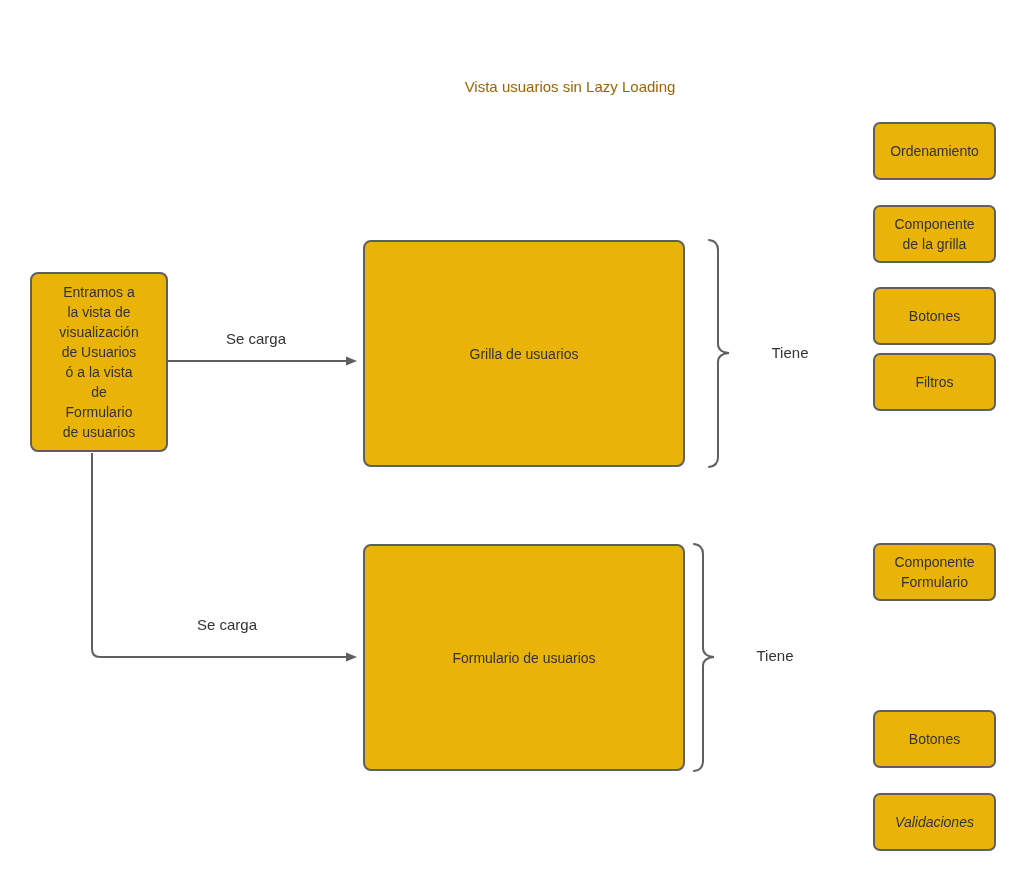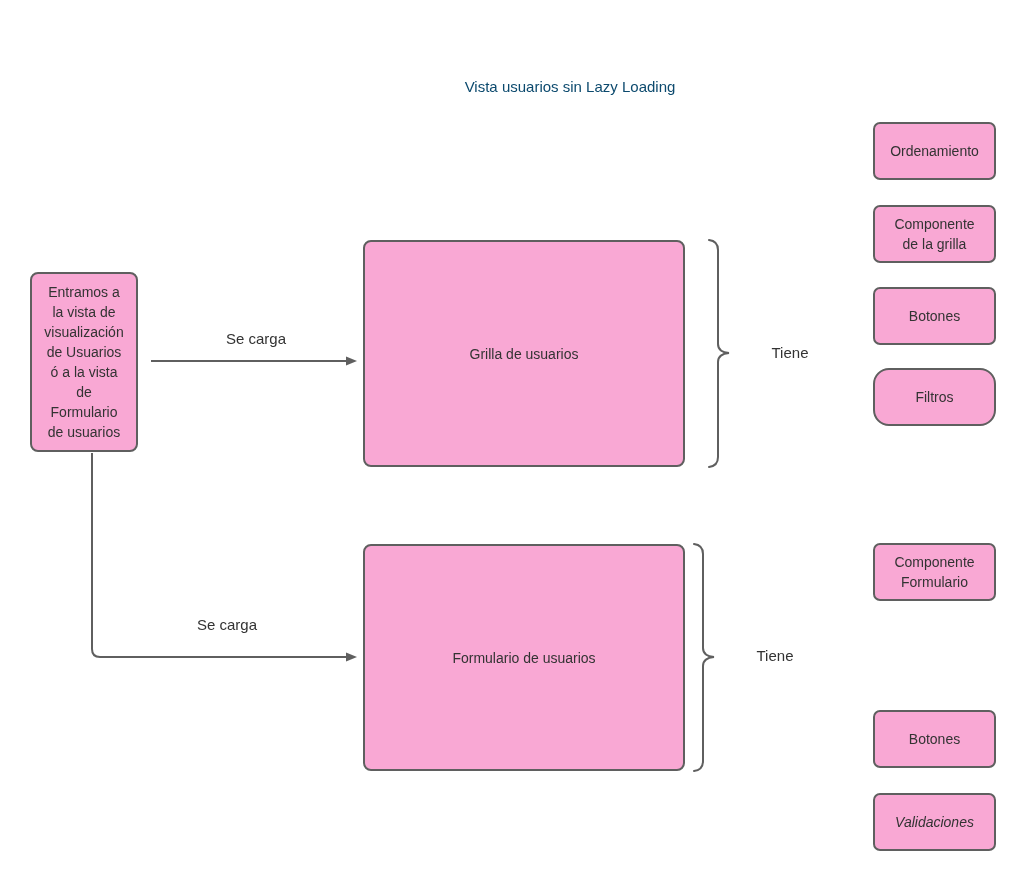"Vista usuarios sin Lazy Loading" #diagram-title { color: #0c4a6e -> #a16207 }
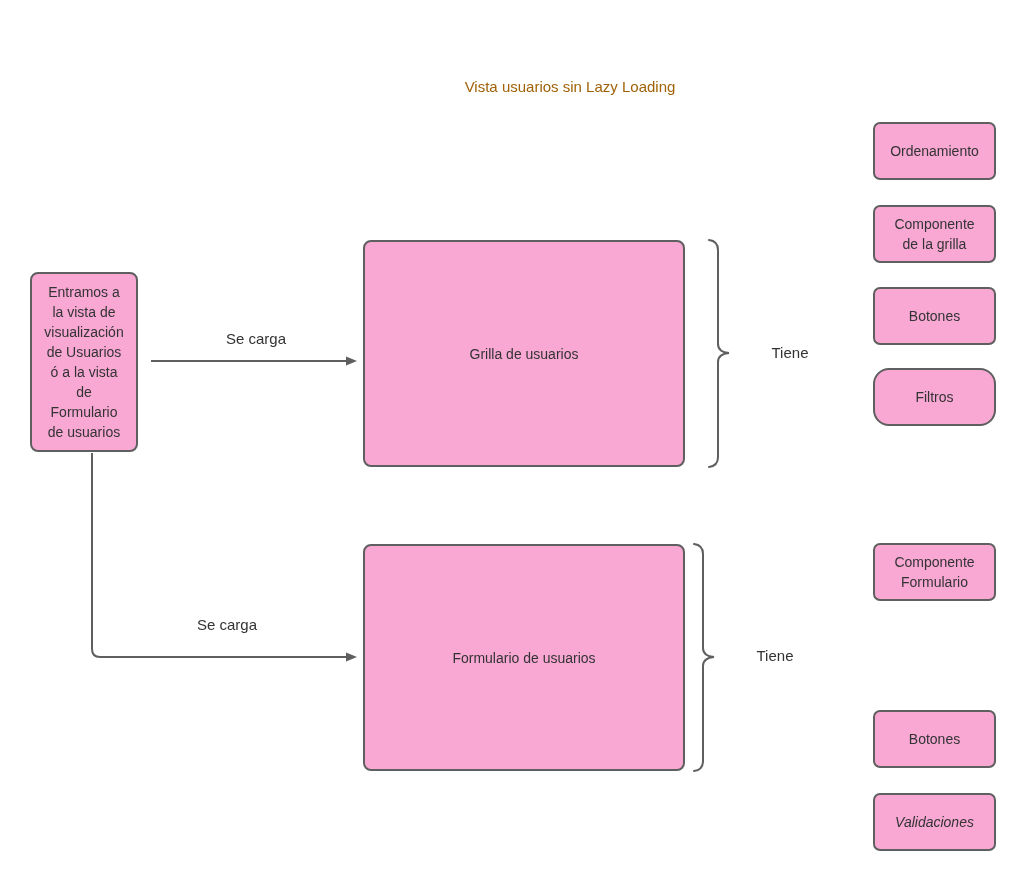"Ordenamiento" .node { background: #f9a8d4 -> #eab308 }
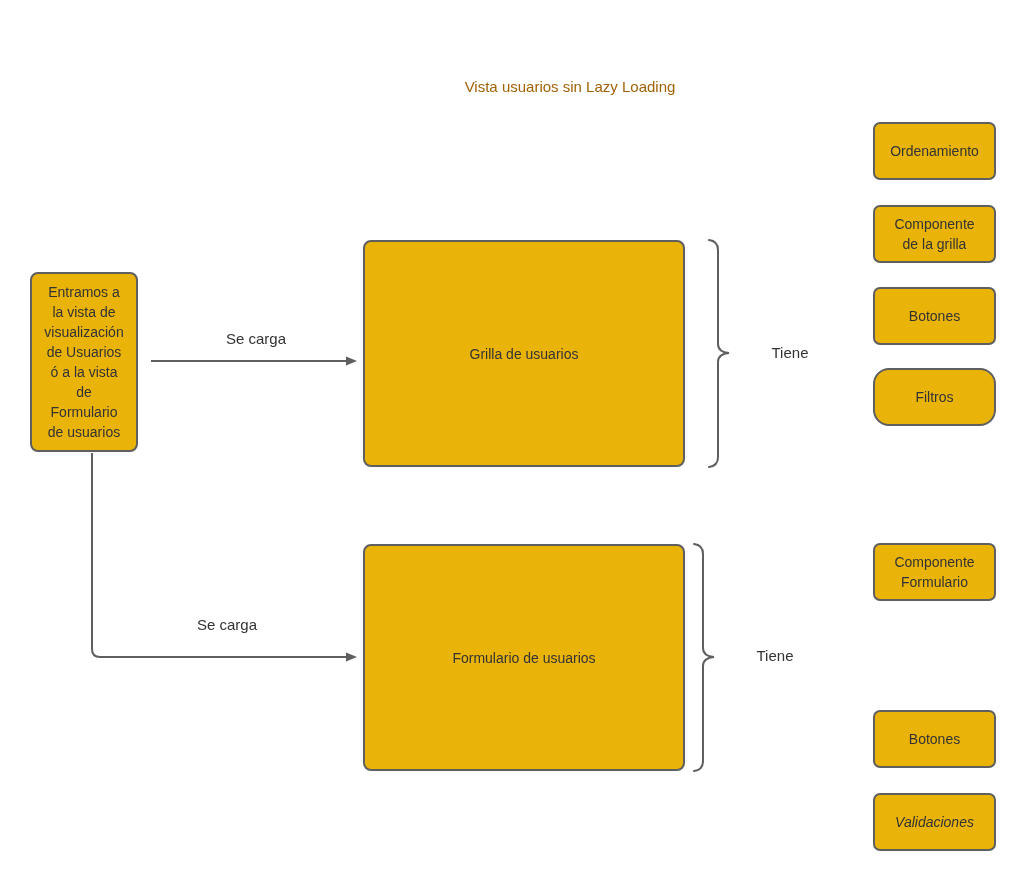"Entramos a" #entry-node { width: 108px -> 138px }
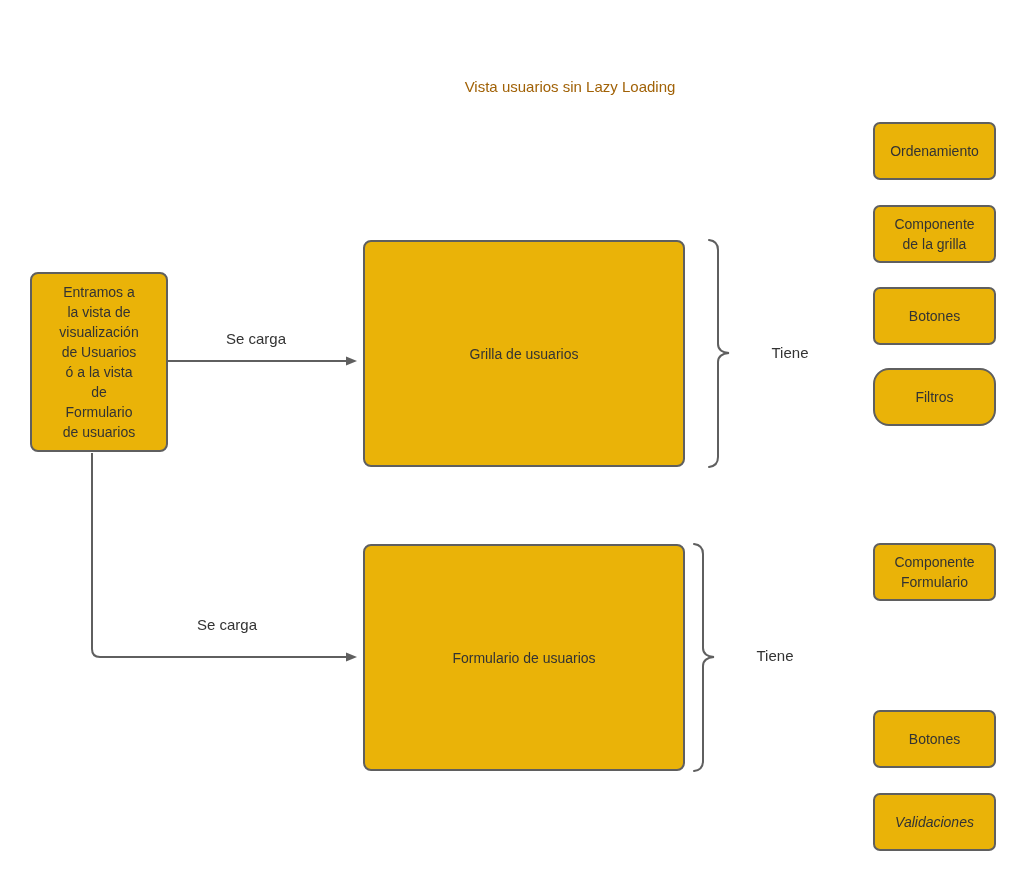"Filtros" #grid-feature-3 { border-radius: 16px -> none; top: 368px -> 353px }
